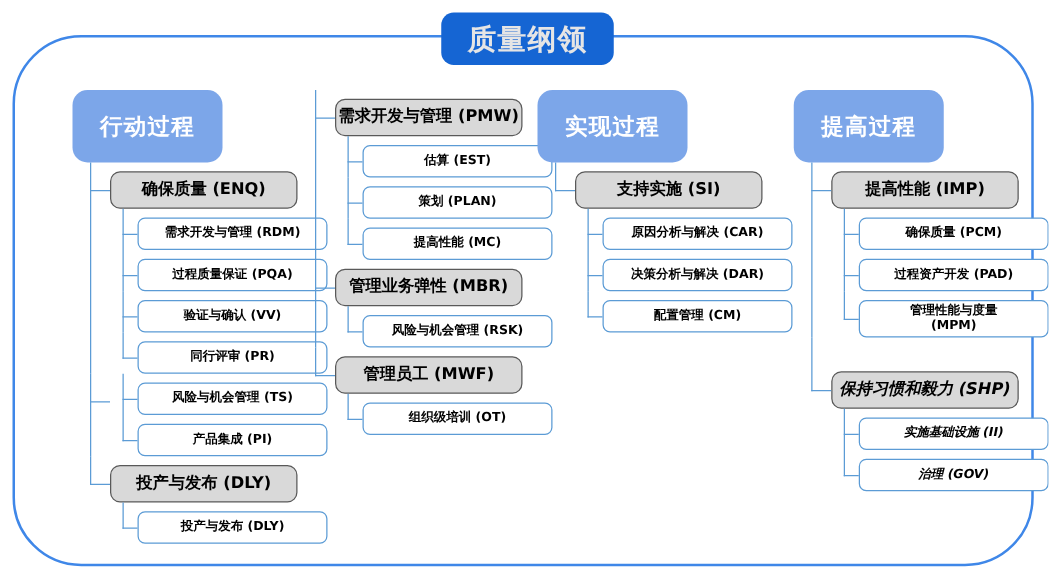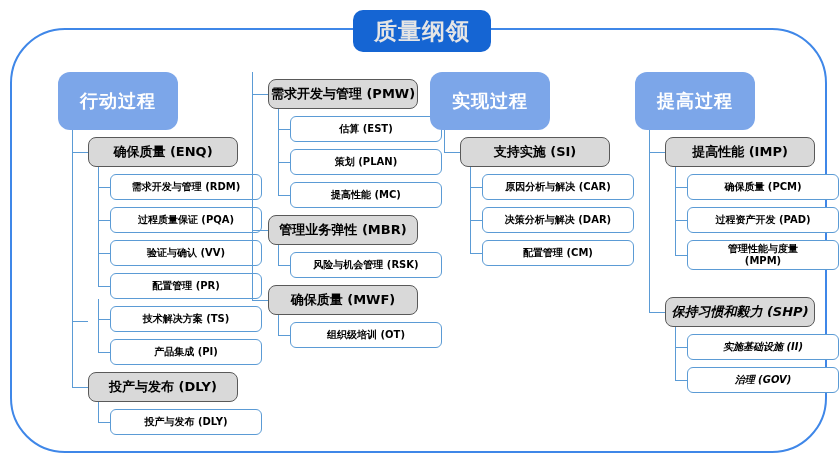"配置管理 (PR)" div.node { text: 配置管理 -> 同行评审 }
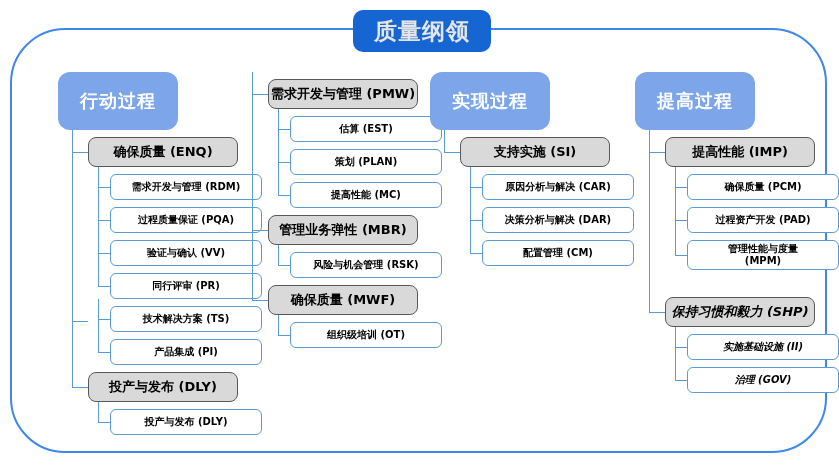"确保质量 (MWF)" div.node { text: 确保质量 -> 管理员工 }
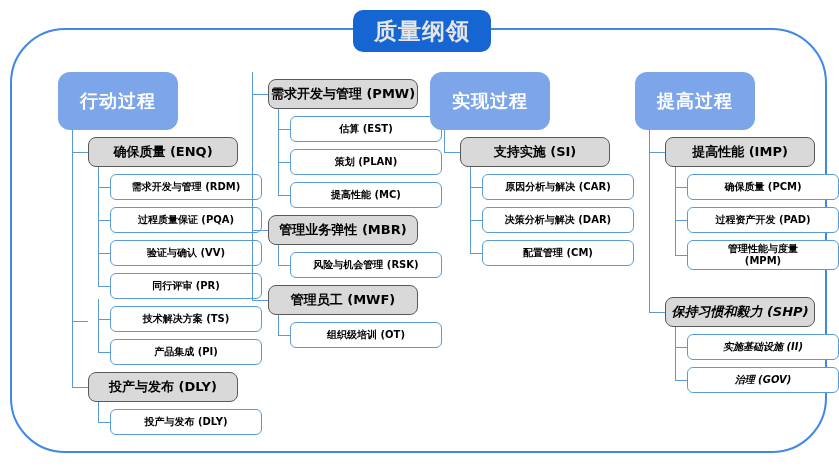"技术解决方案 (TS)" div.node { text: 技术解决方案 -> 风险与机会管理 }
